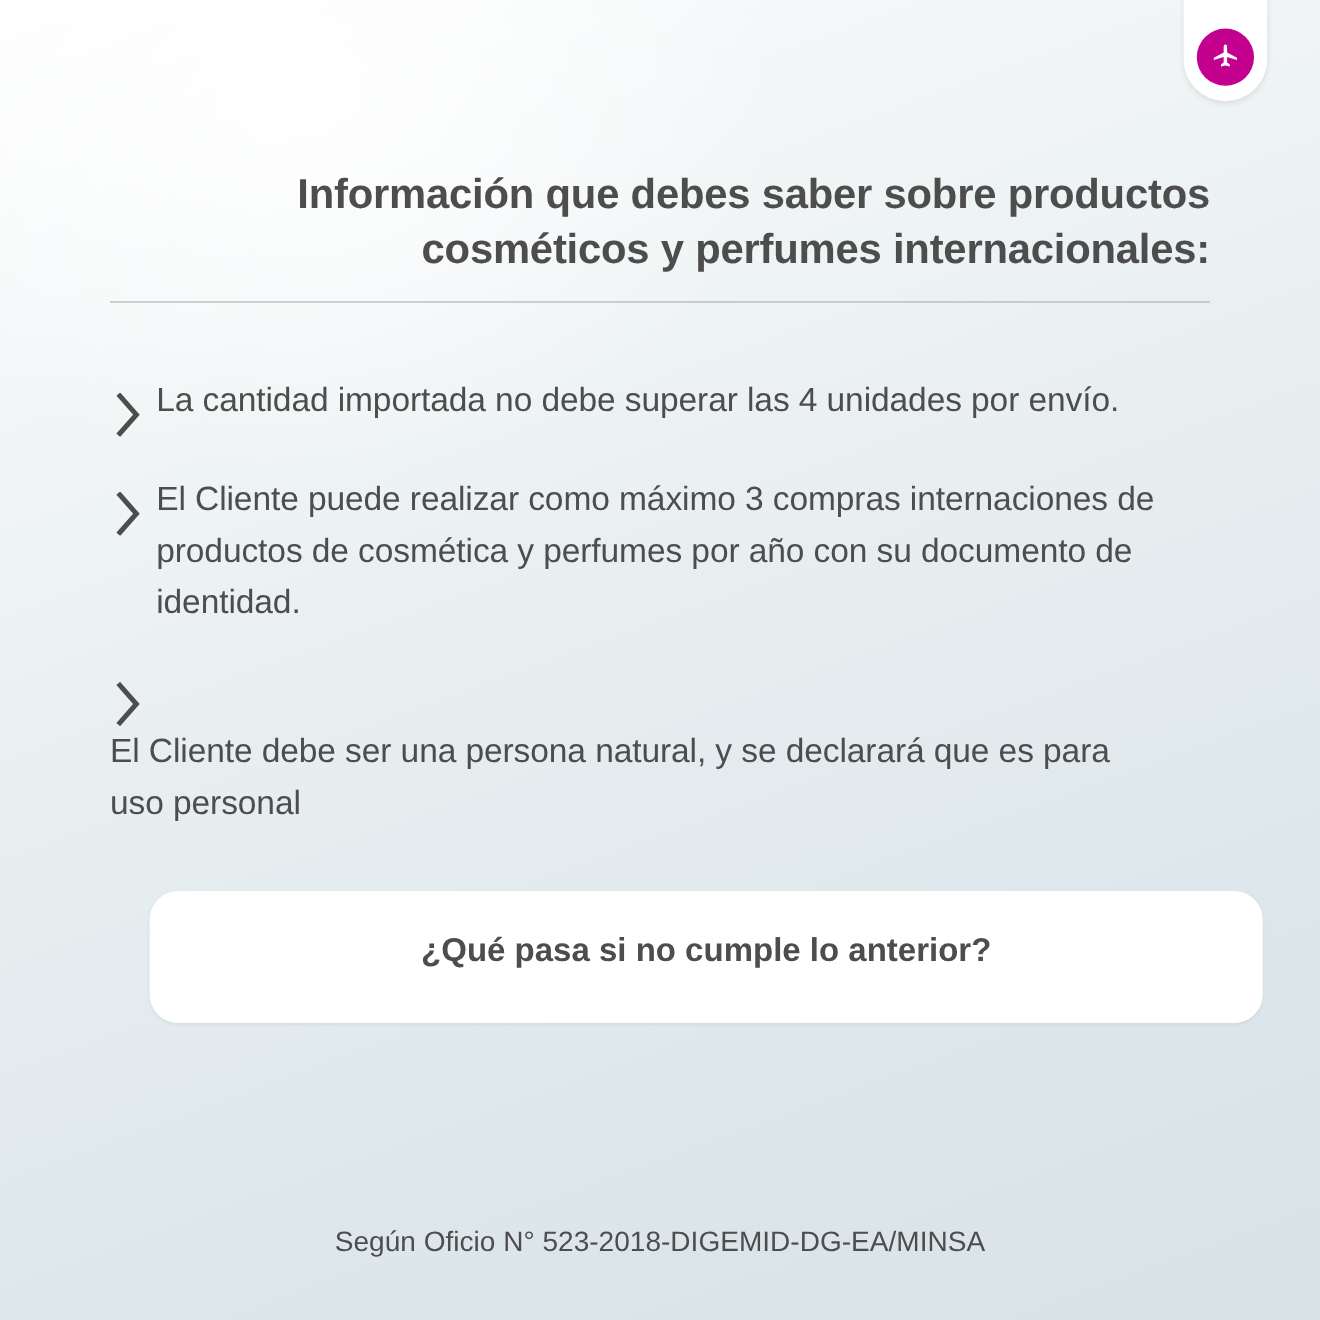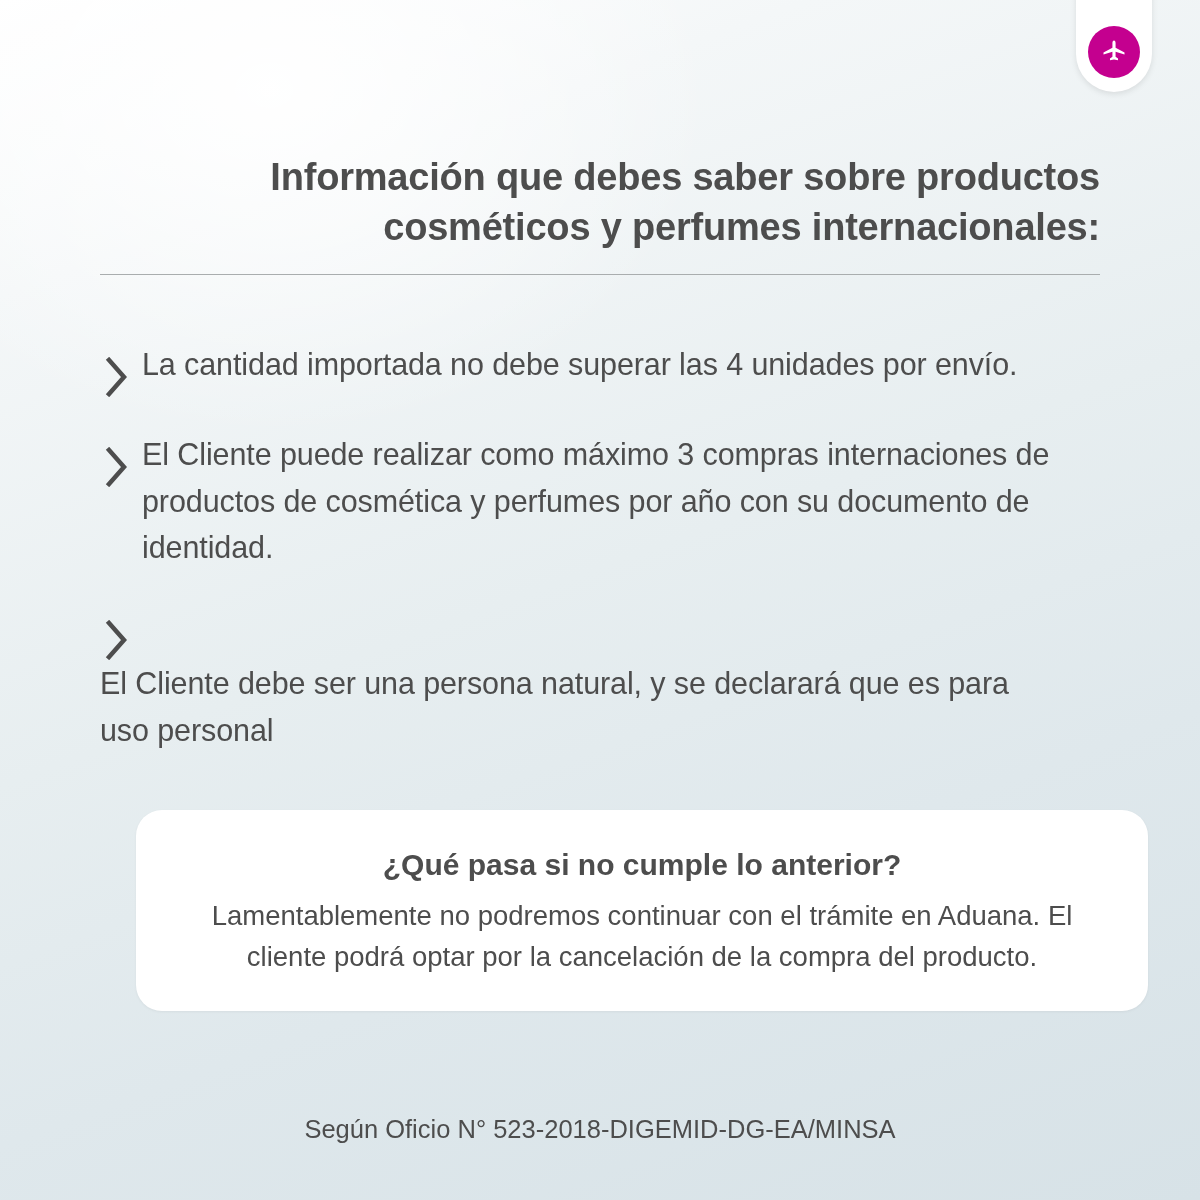"Lamentablemente no podremos continuar" p.note-body { html: <p>Lamentablemente no podremos continuar con el trámite en Aduana. El cliente podrá optar por la cancelación de la compra del producto.</p> -> none }
